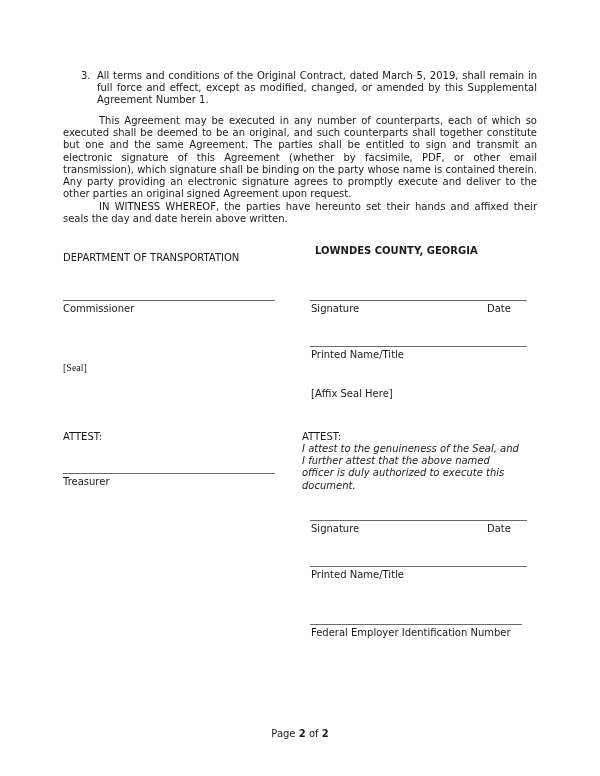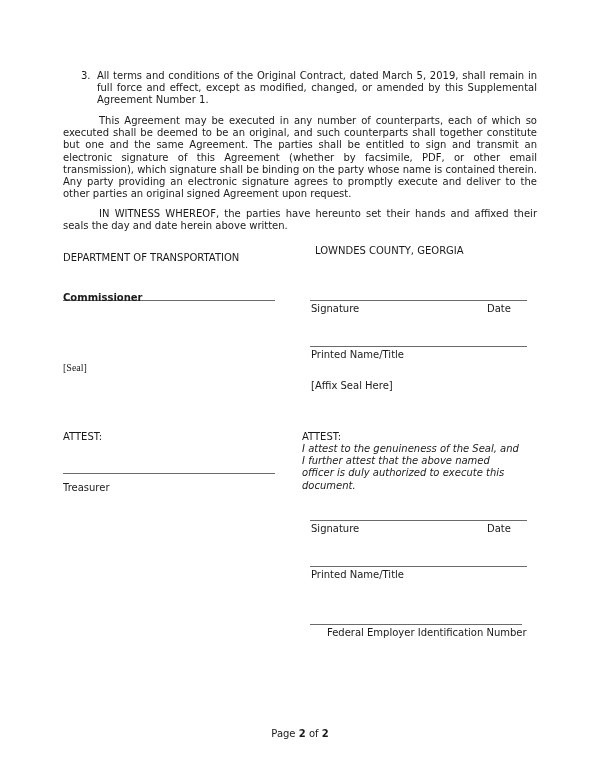"IN WITNESS WHEREOF, the parties" div.para { top: 208px -> 201px }
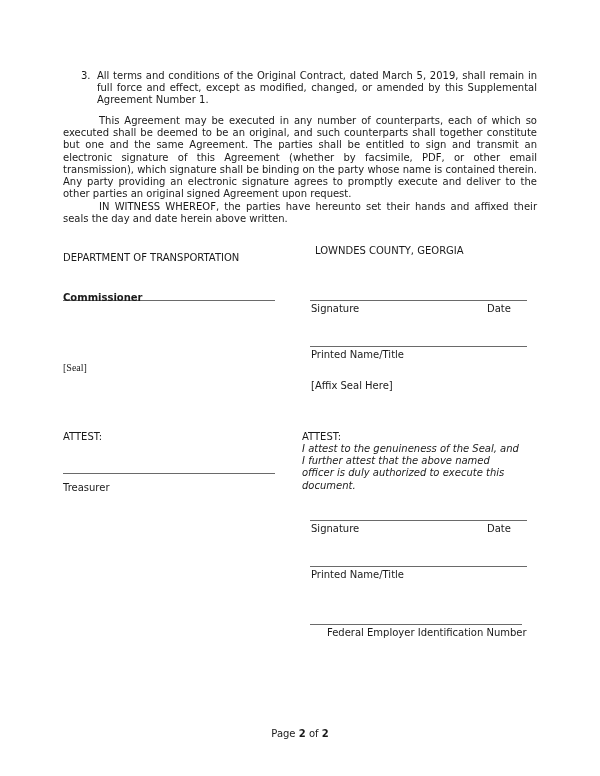"LOWNDES COUNTY, GEORGIA" div.label { font-weight: none -> bold }
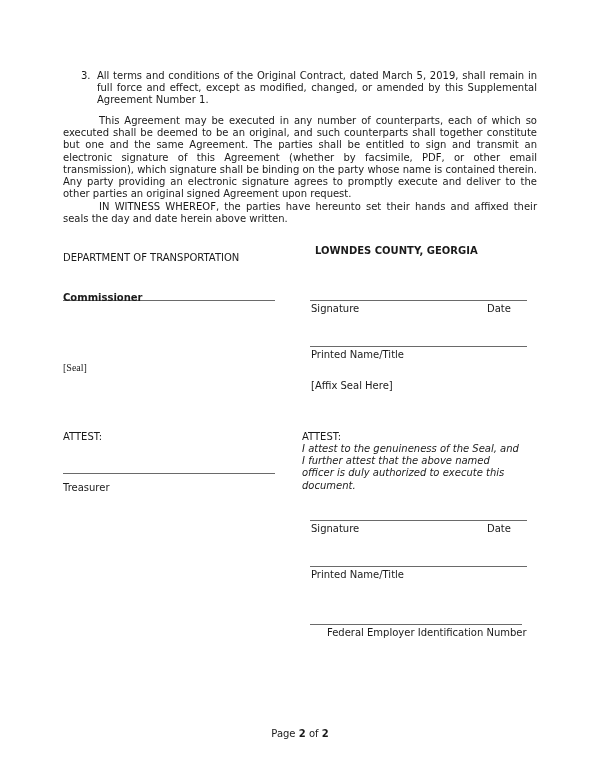"Commissioner" div.label { font-weight: bold -> none; top: 292px -> 303px }
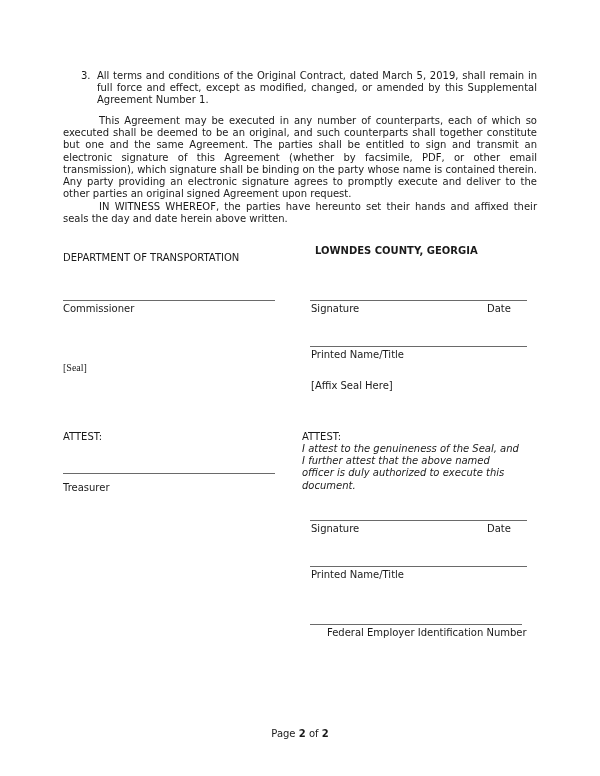"[Affix Seal Here]" div.label { top: 380px -> 388px }
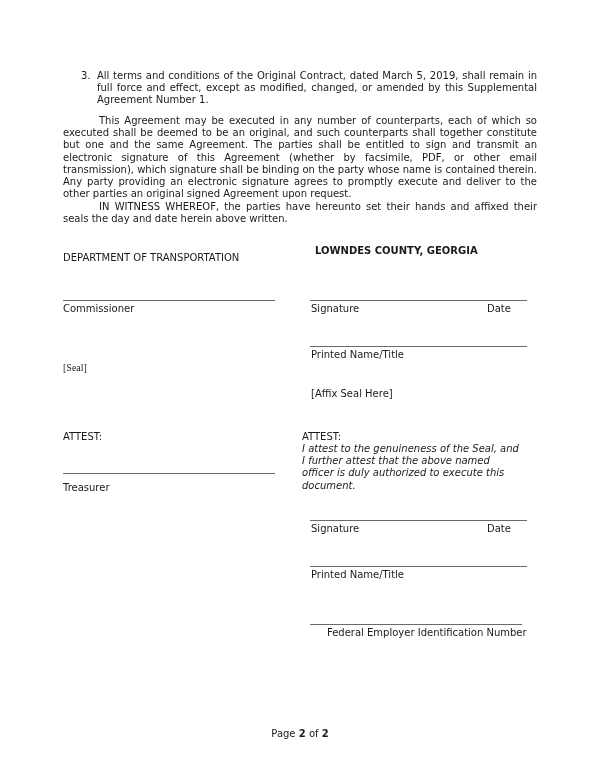"Treasurer" div.label { margin-top: 6px -> none }
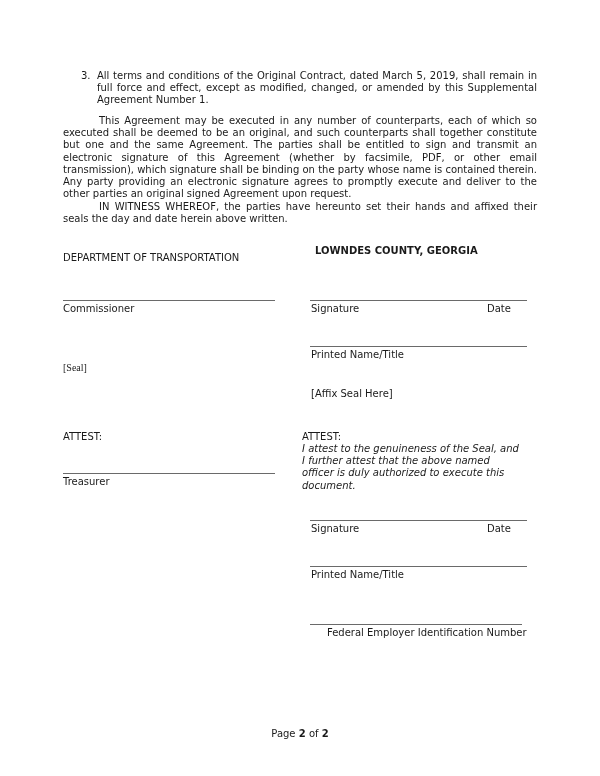"Federal Employer Identification Number" div.label { margin-left: 16px -> none }
